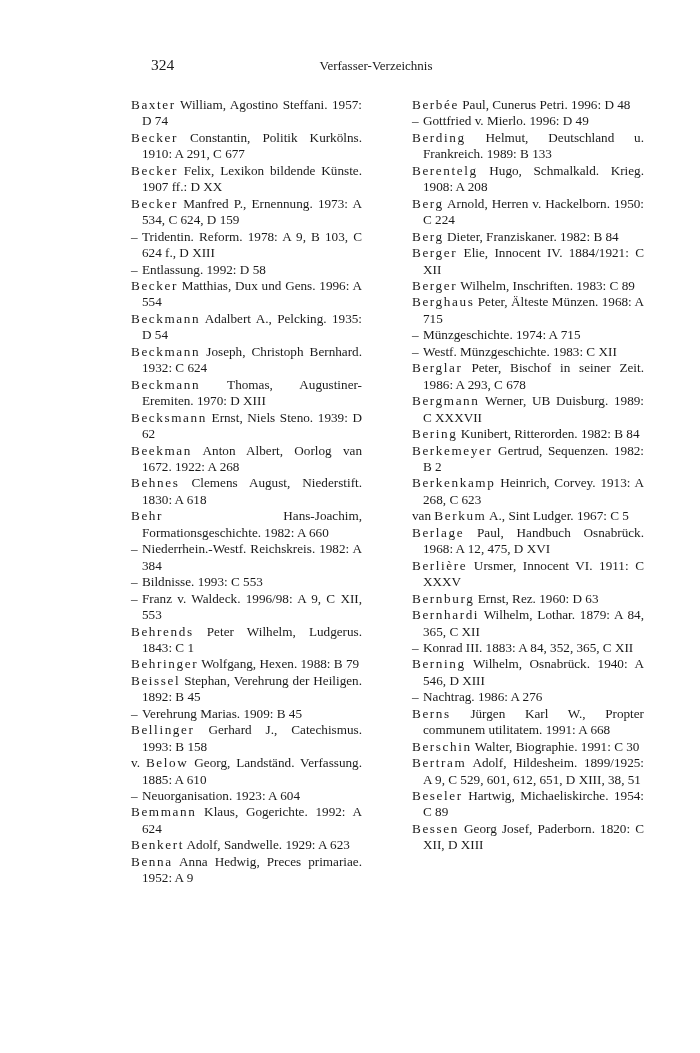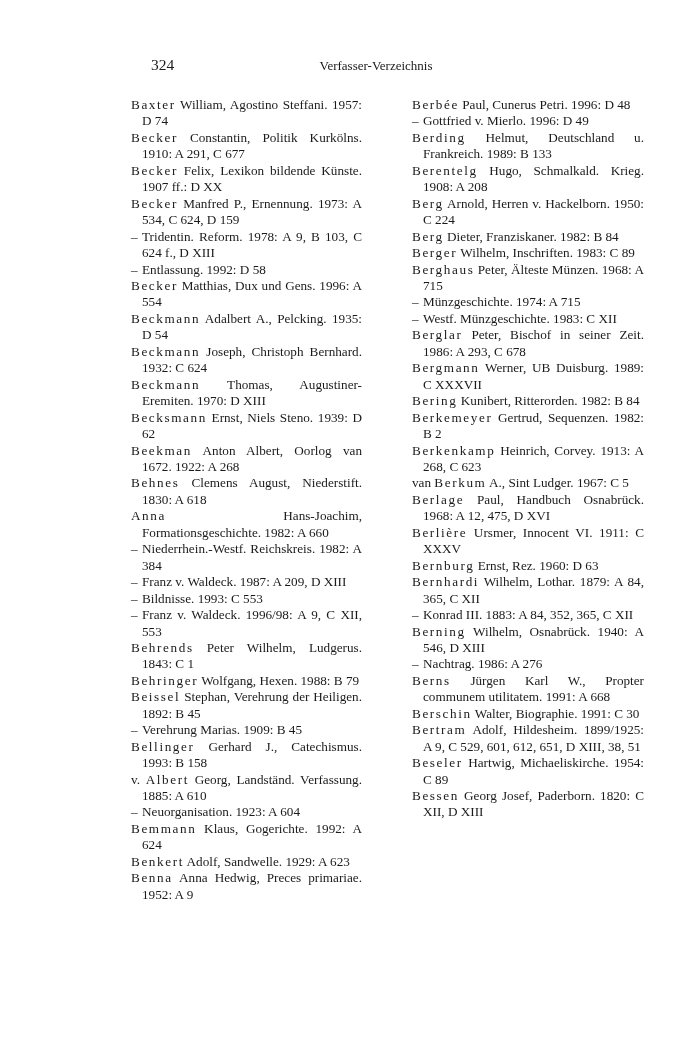"Berger Elie, Innocent IV. 1884/1921:" p.entry { html: none -> <p><span>Berger</span><span> Elie, Innocent IV. 1884/1921: C XII</span></p> }
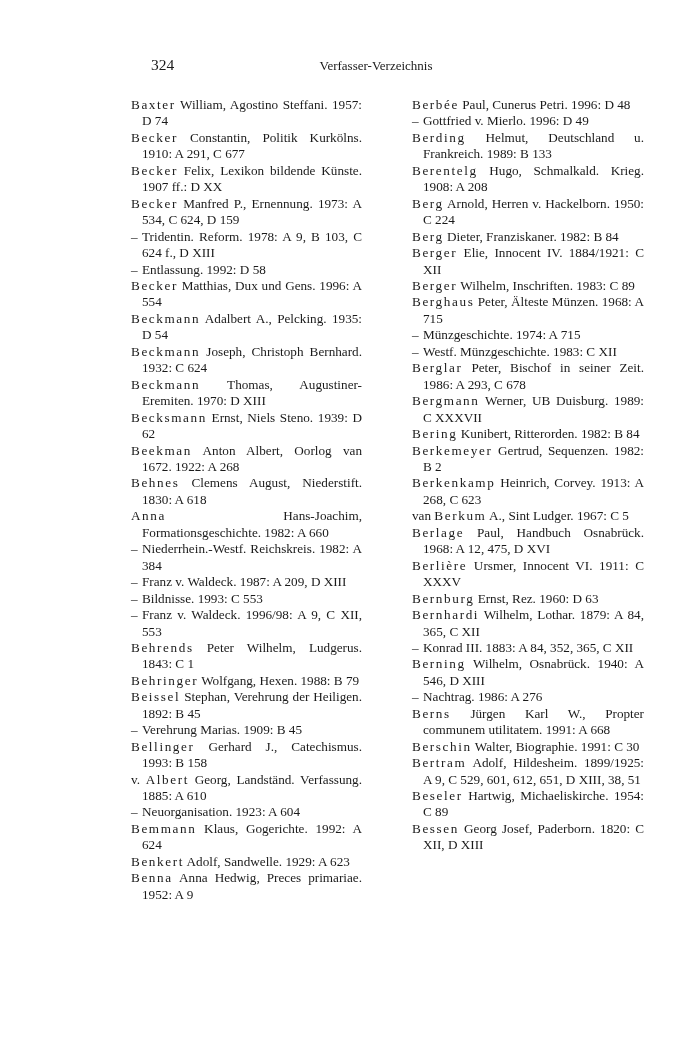"Anna" span.name { text: Anna -> Behr }
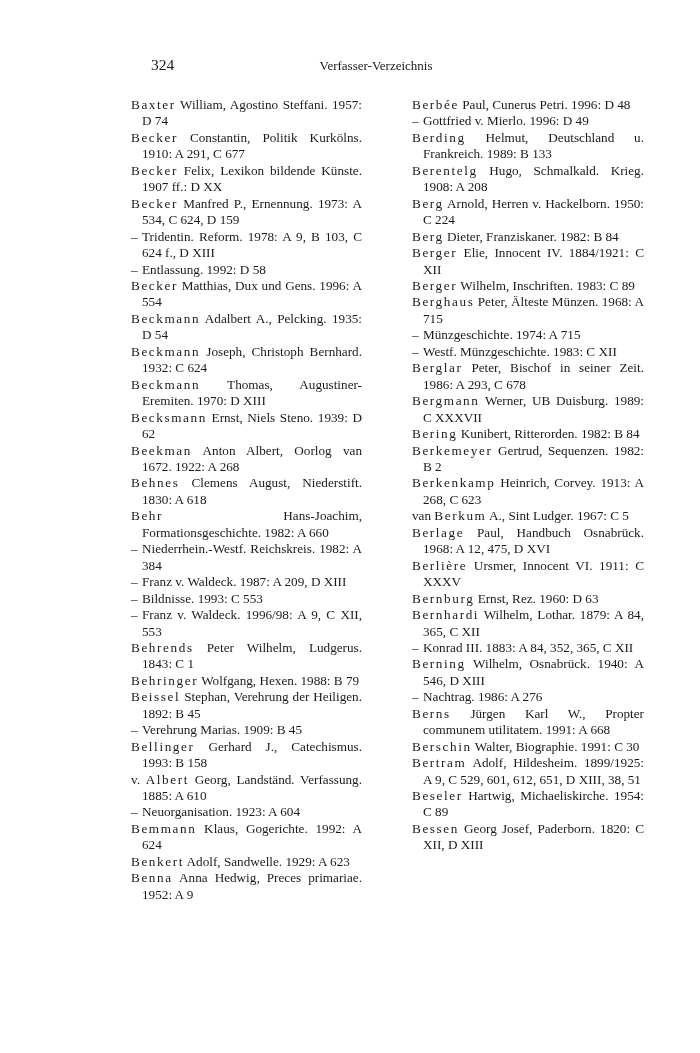"– Franz v. Waldeck. 1987:" p.entry { html: <p><span>–</span><span>Franz v. Waldeck. 1987: A 209, D XIII</span></p> -> none }
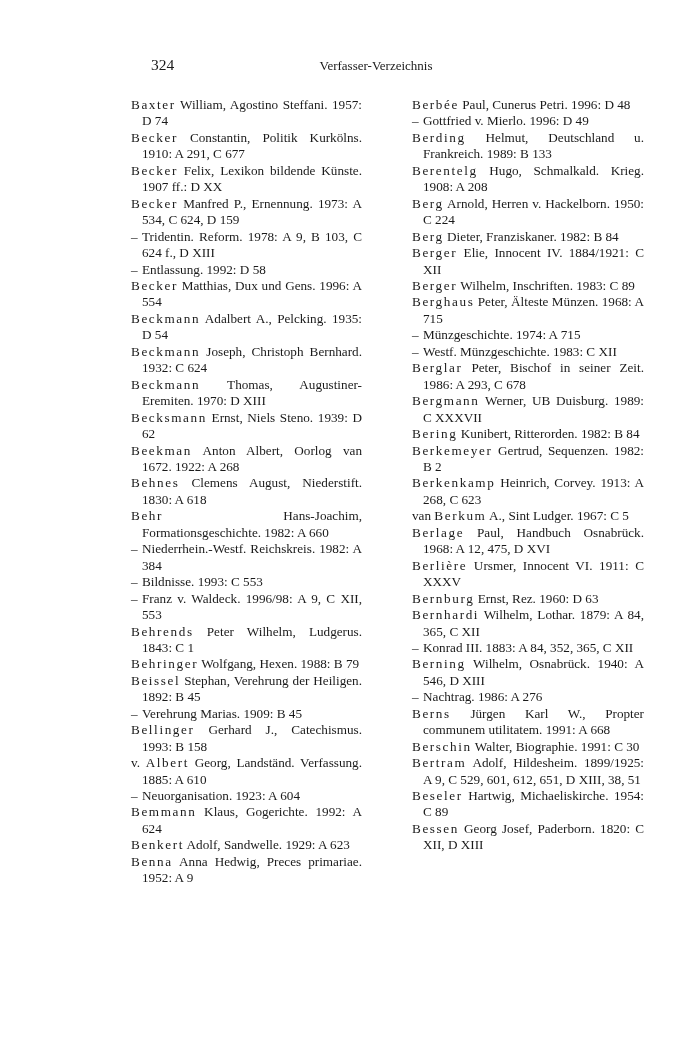"Albert" span.name { text: Albert -> Below }
